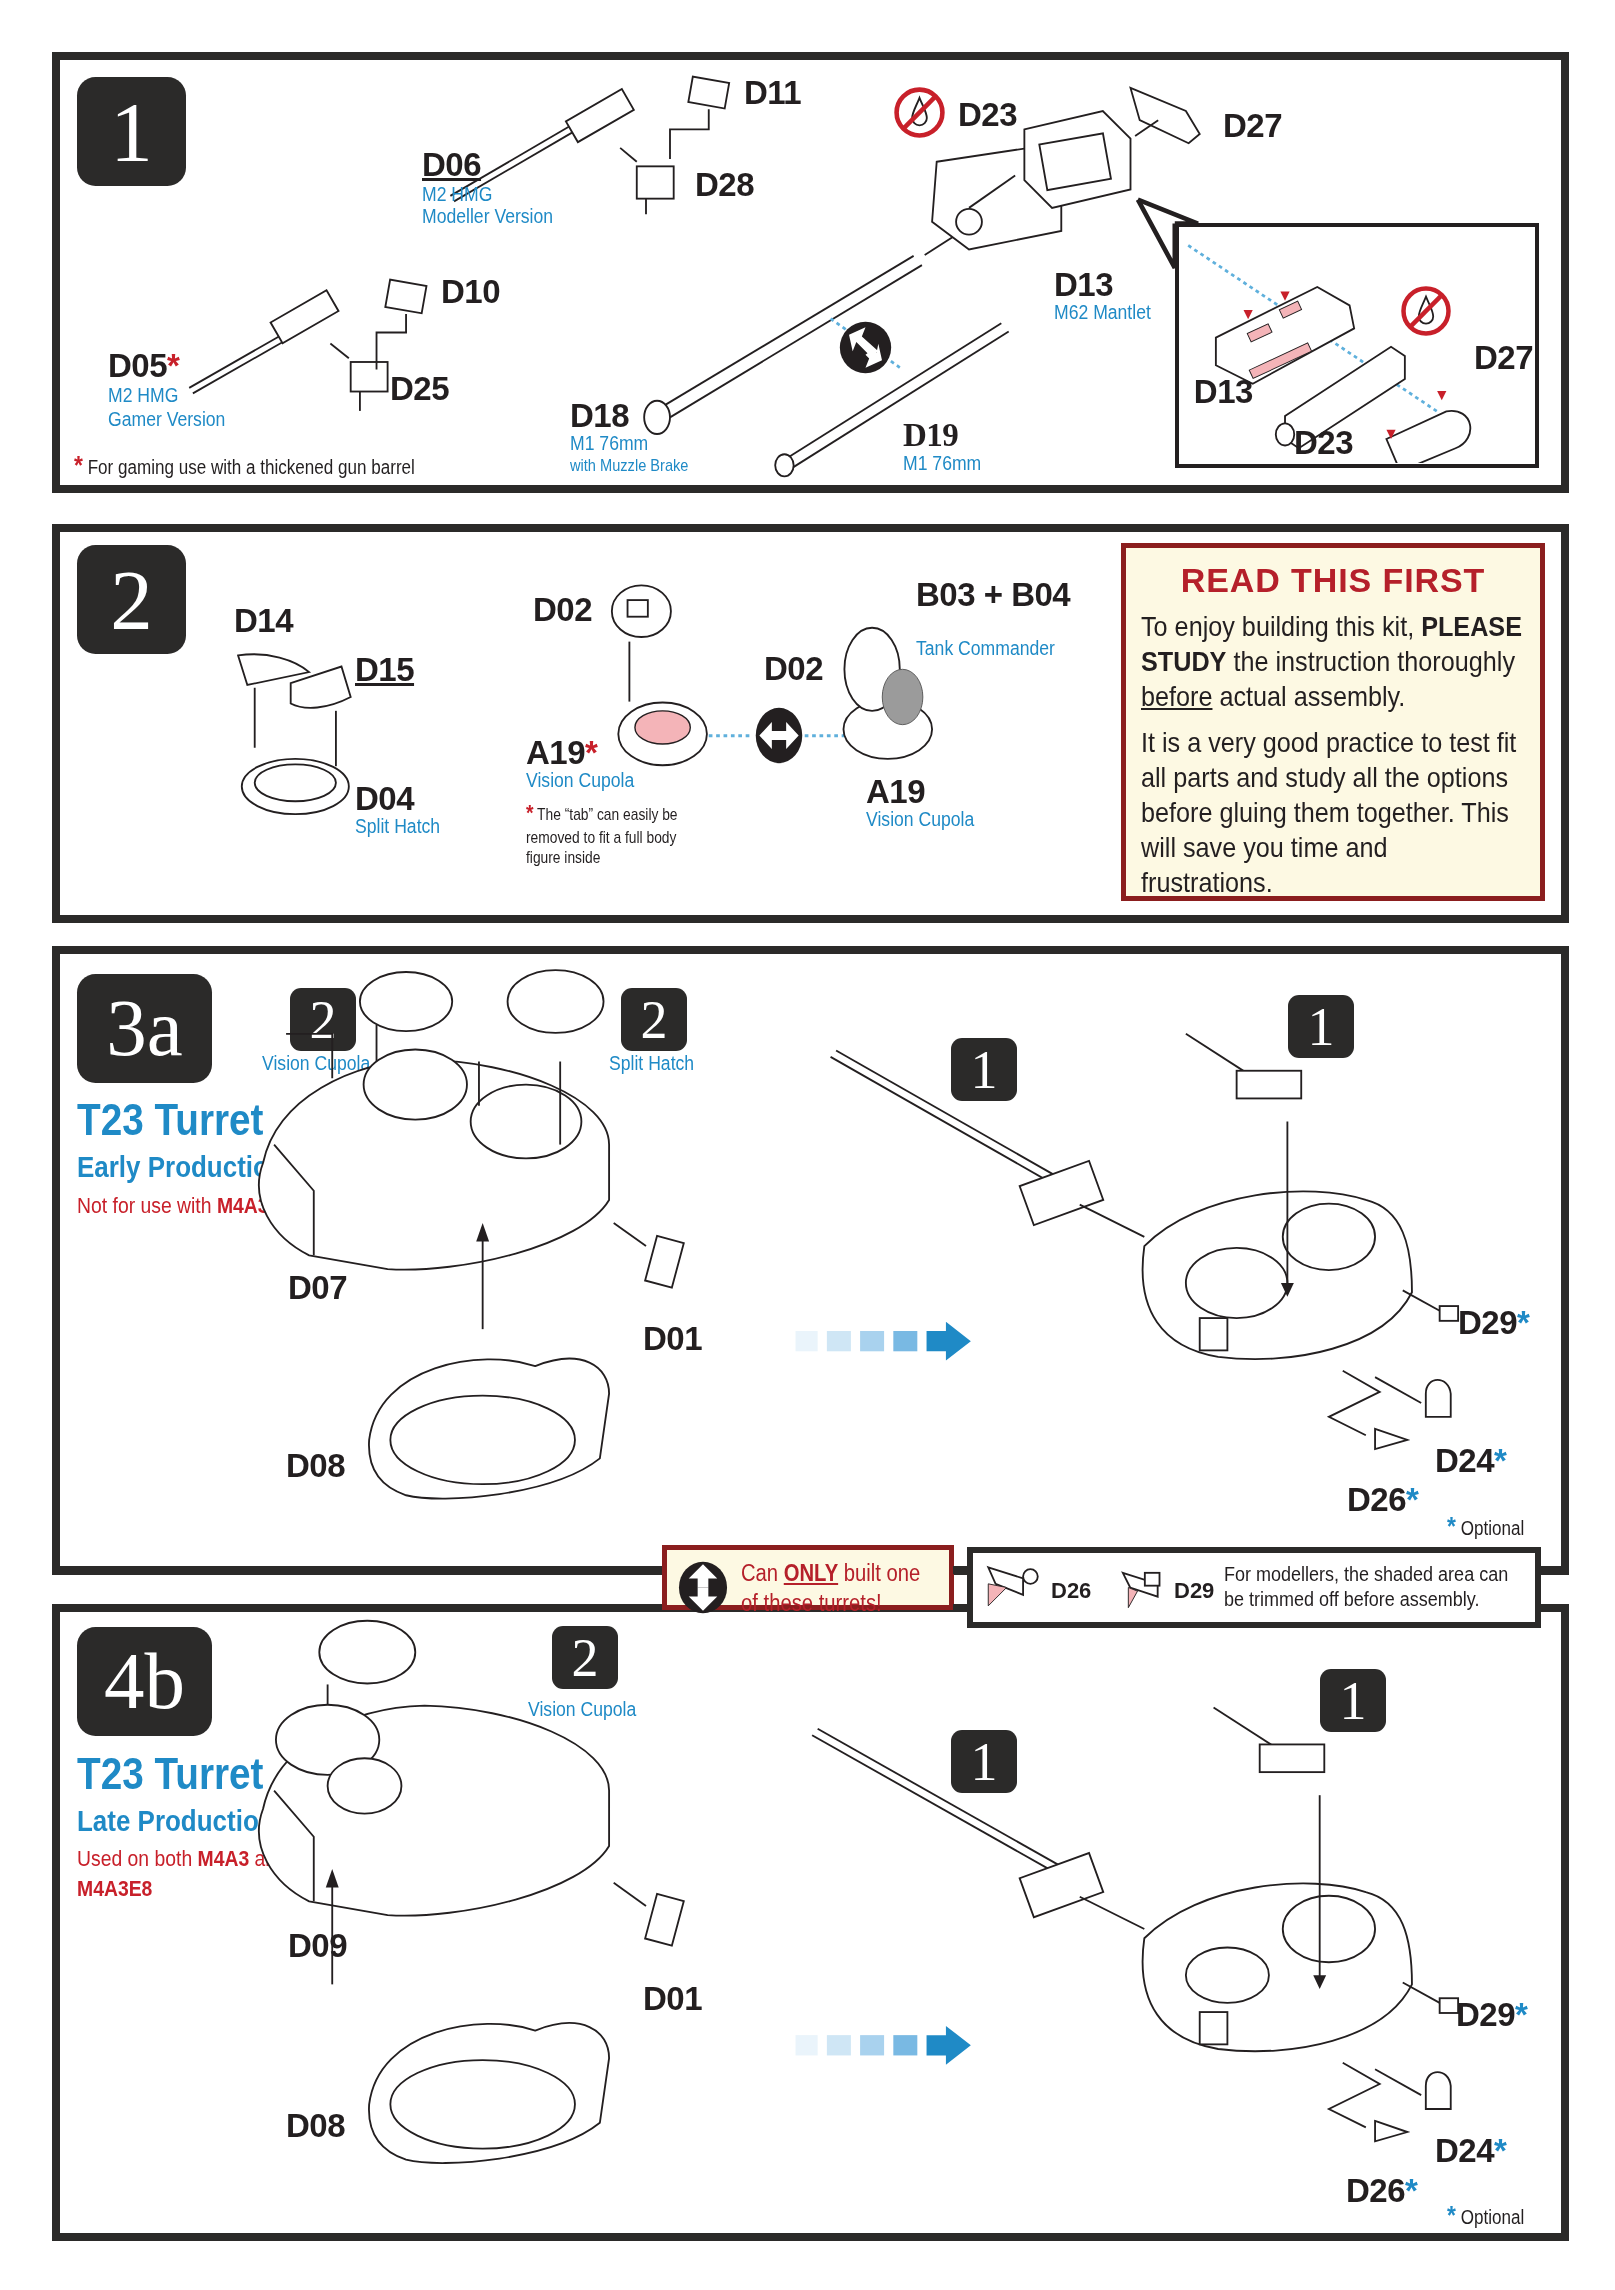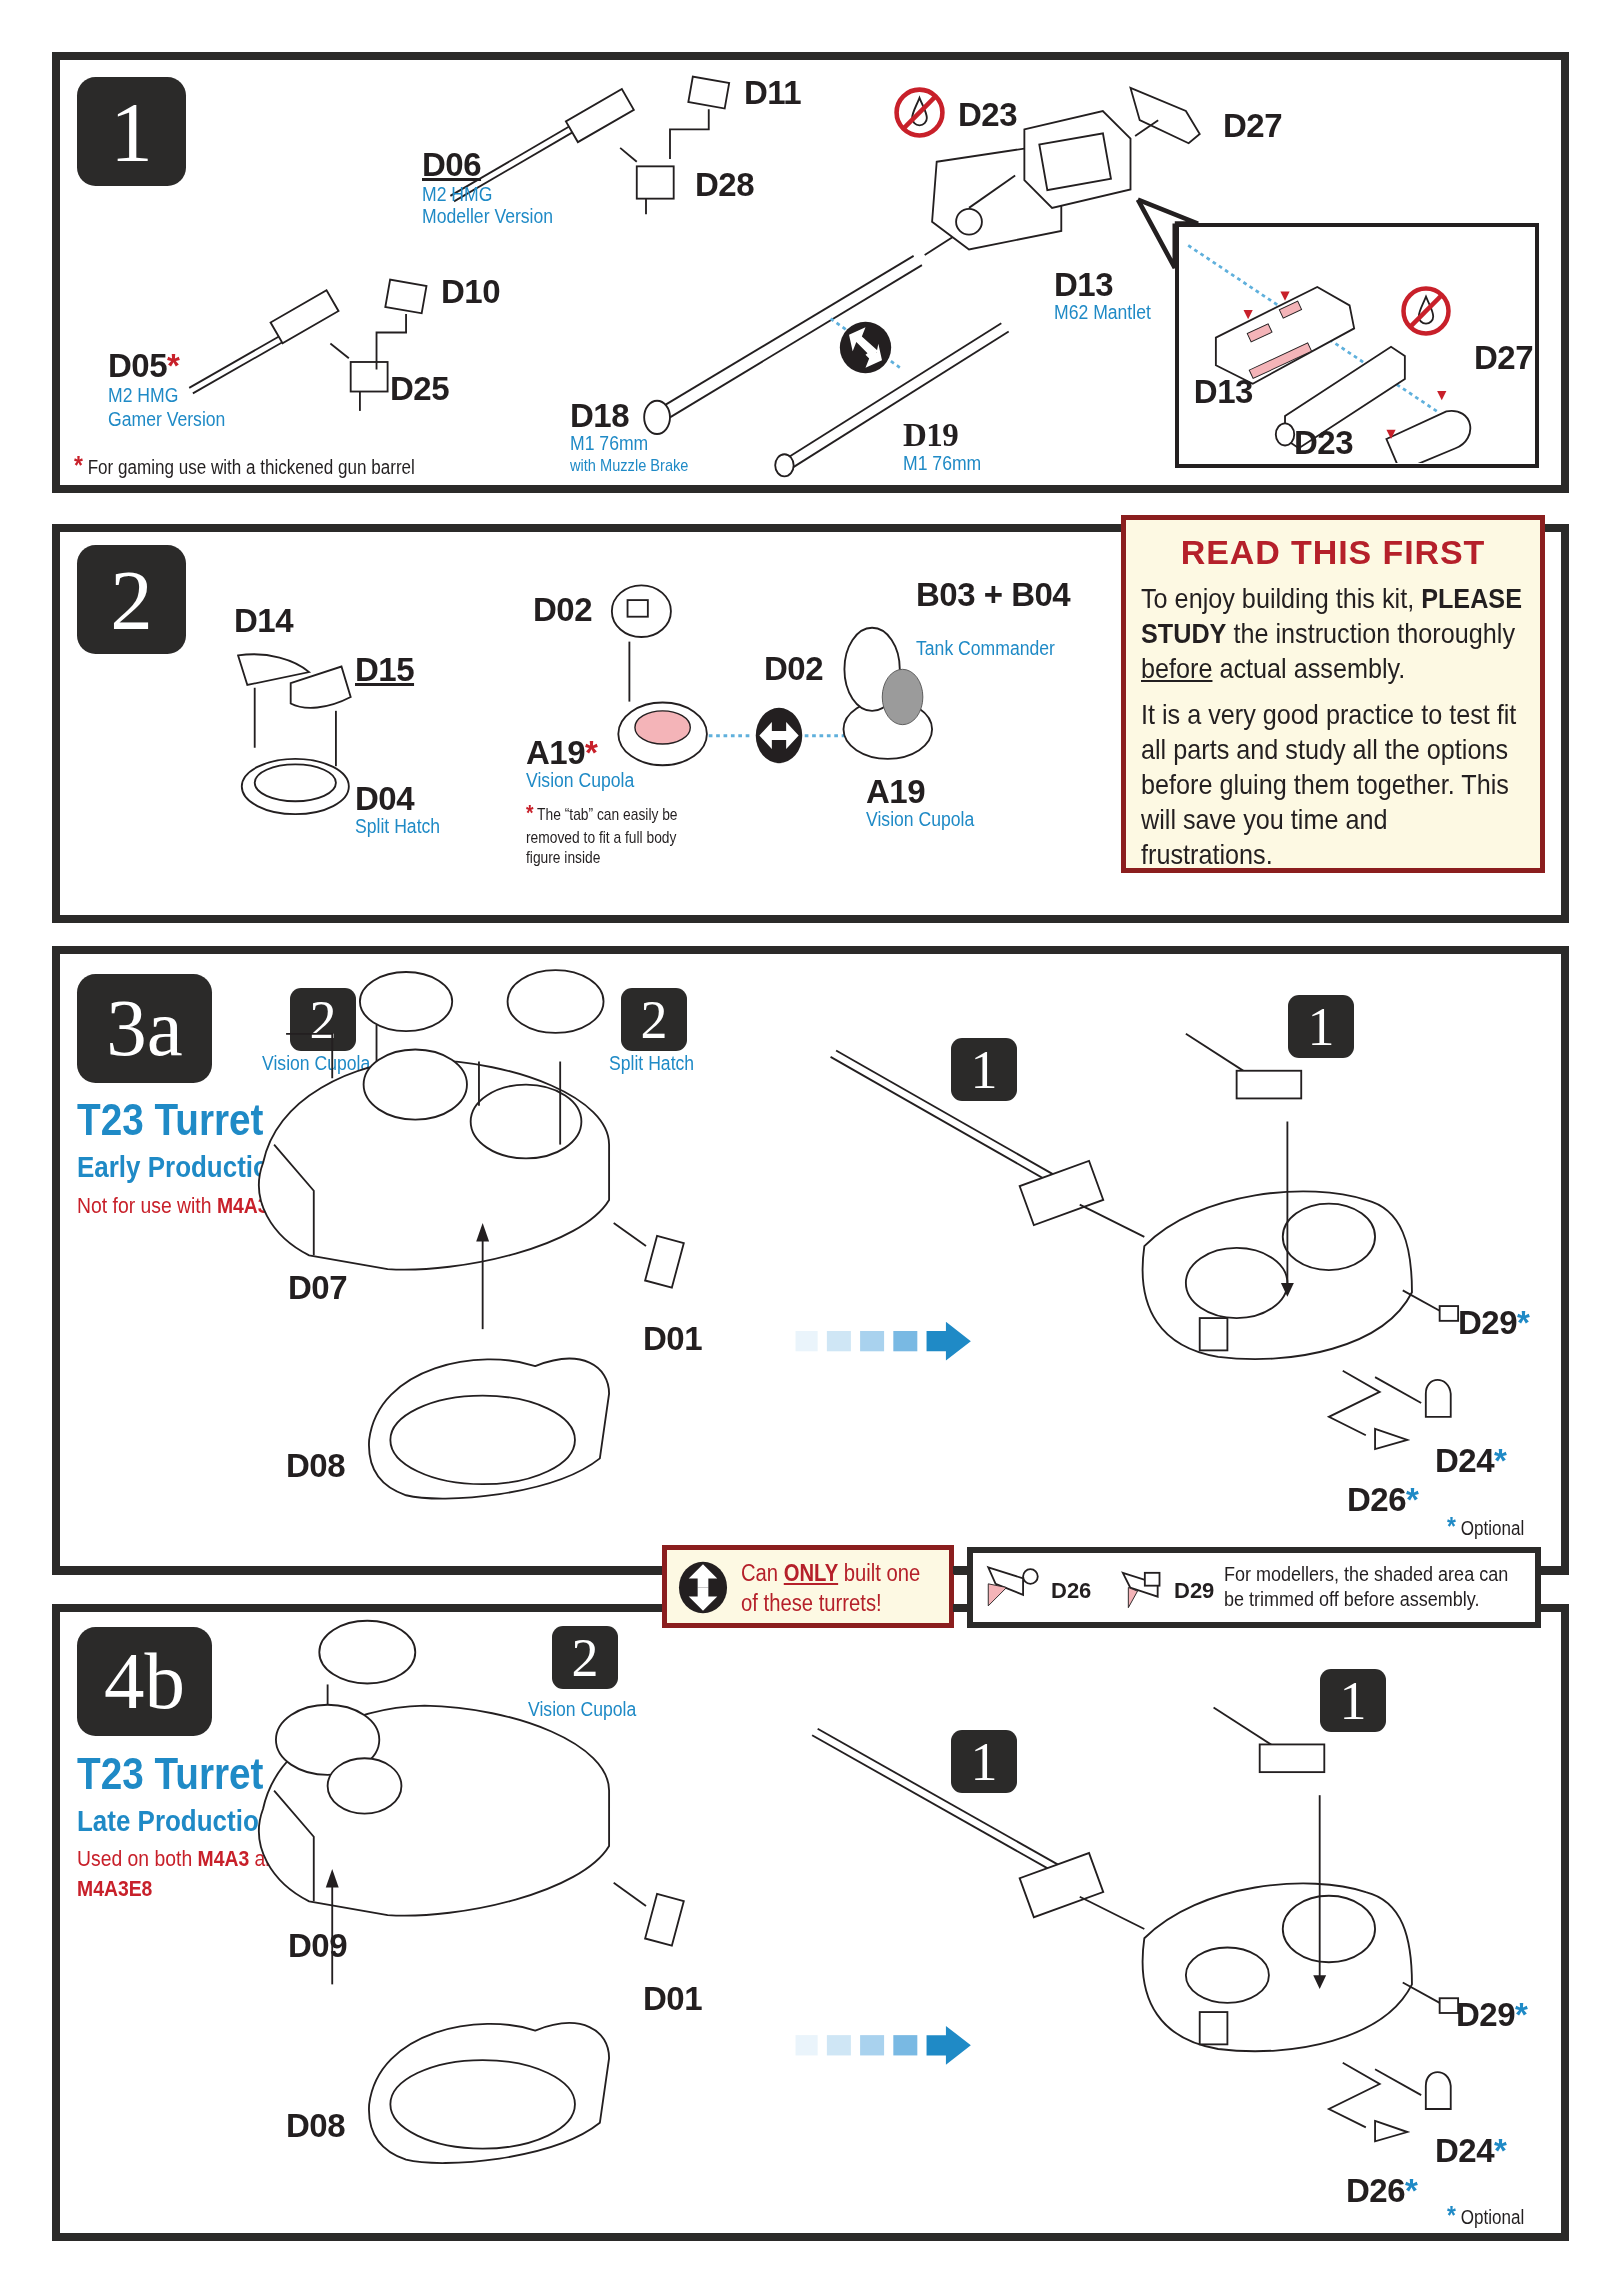"READ THIS FIRST" .readfirst { top: 515px -> 543px }
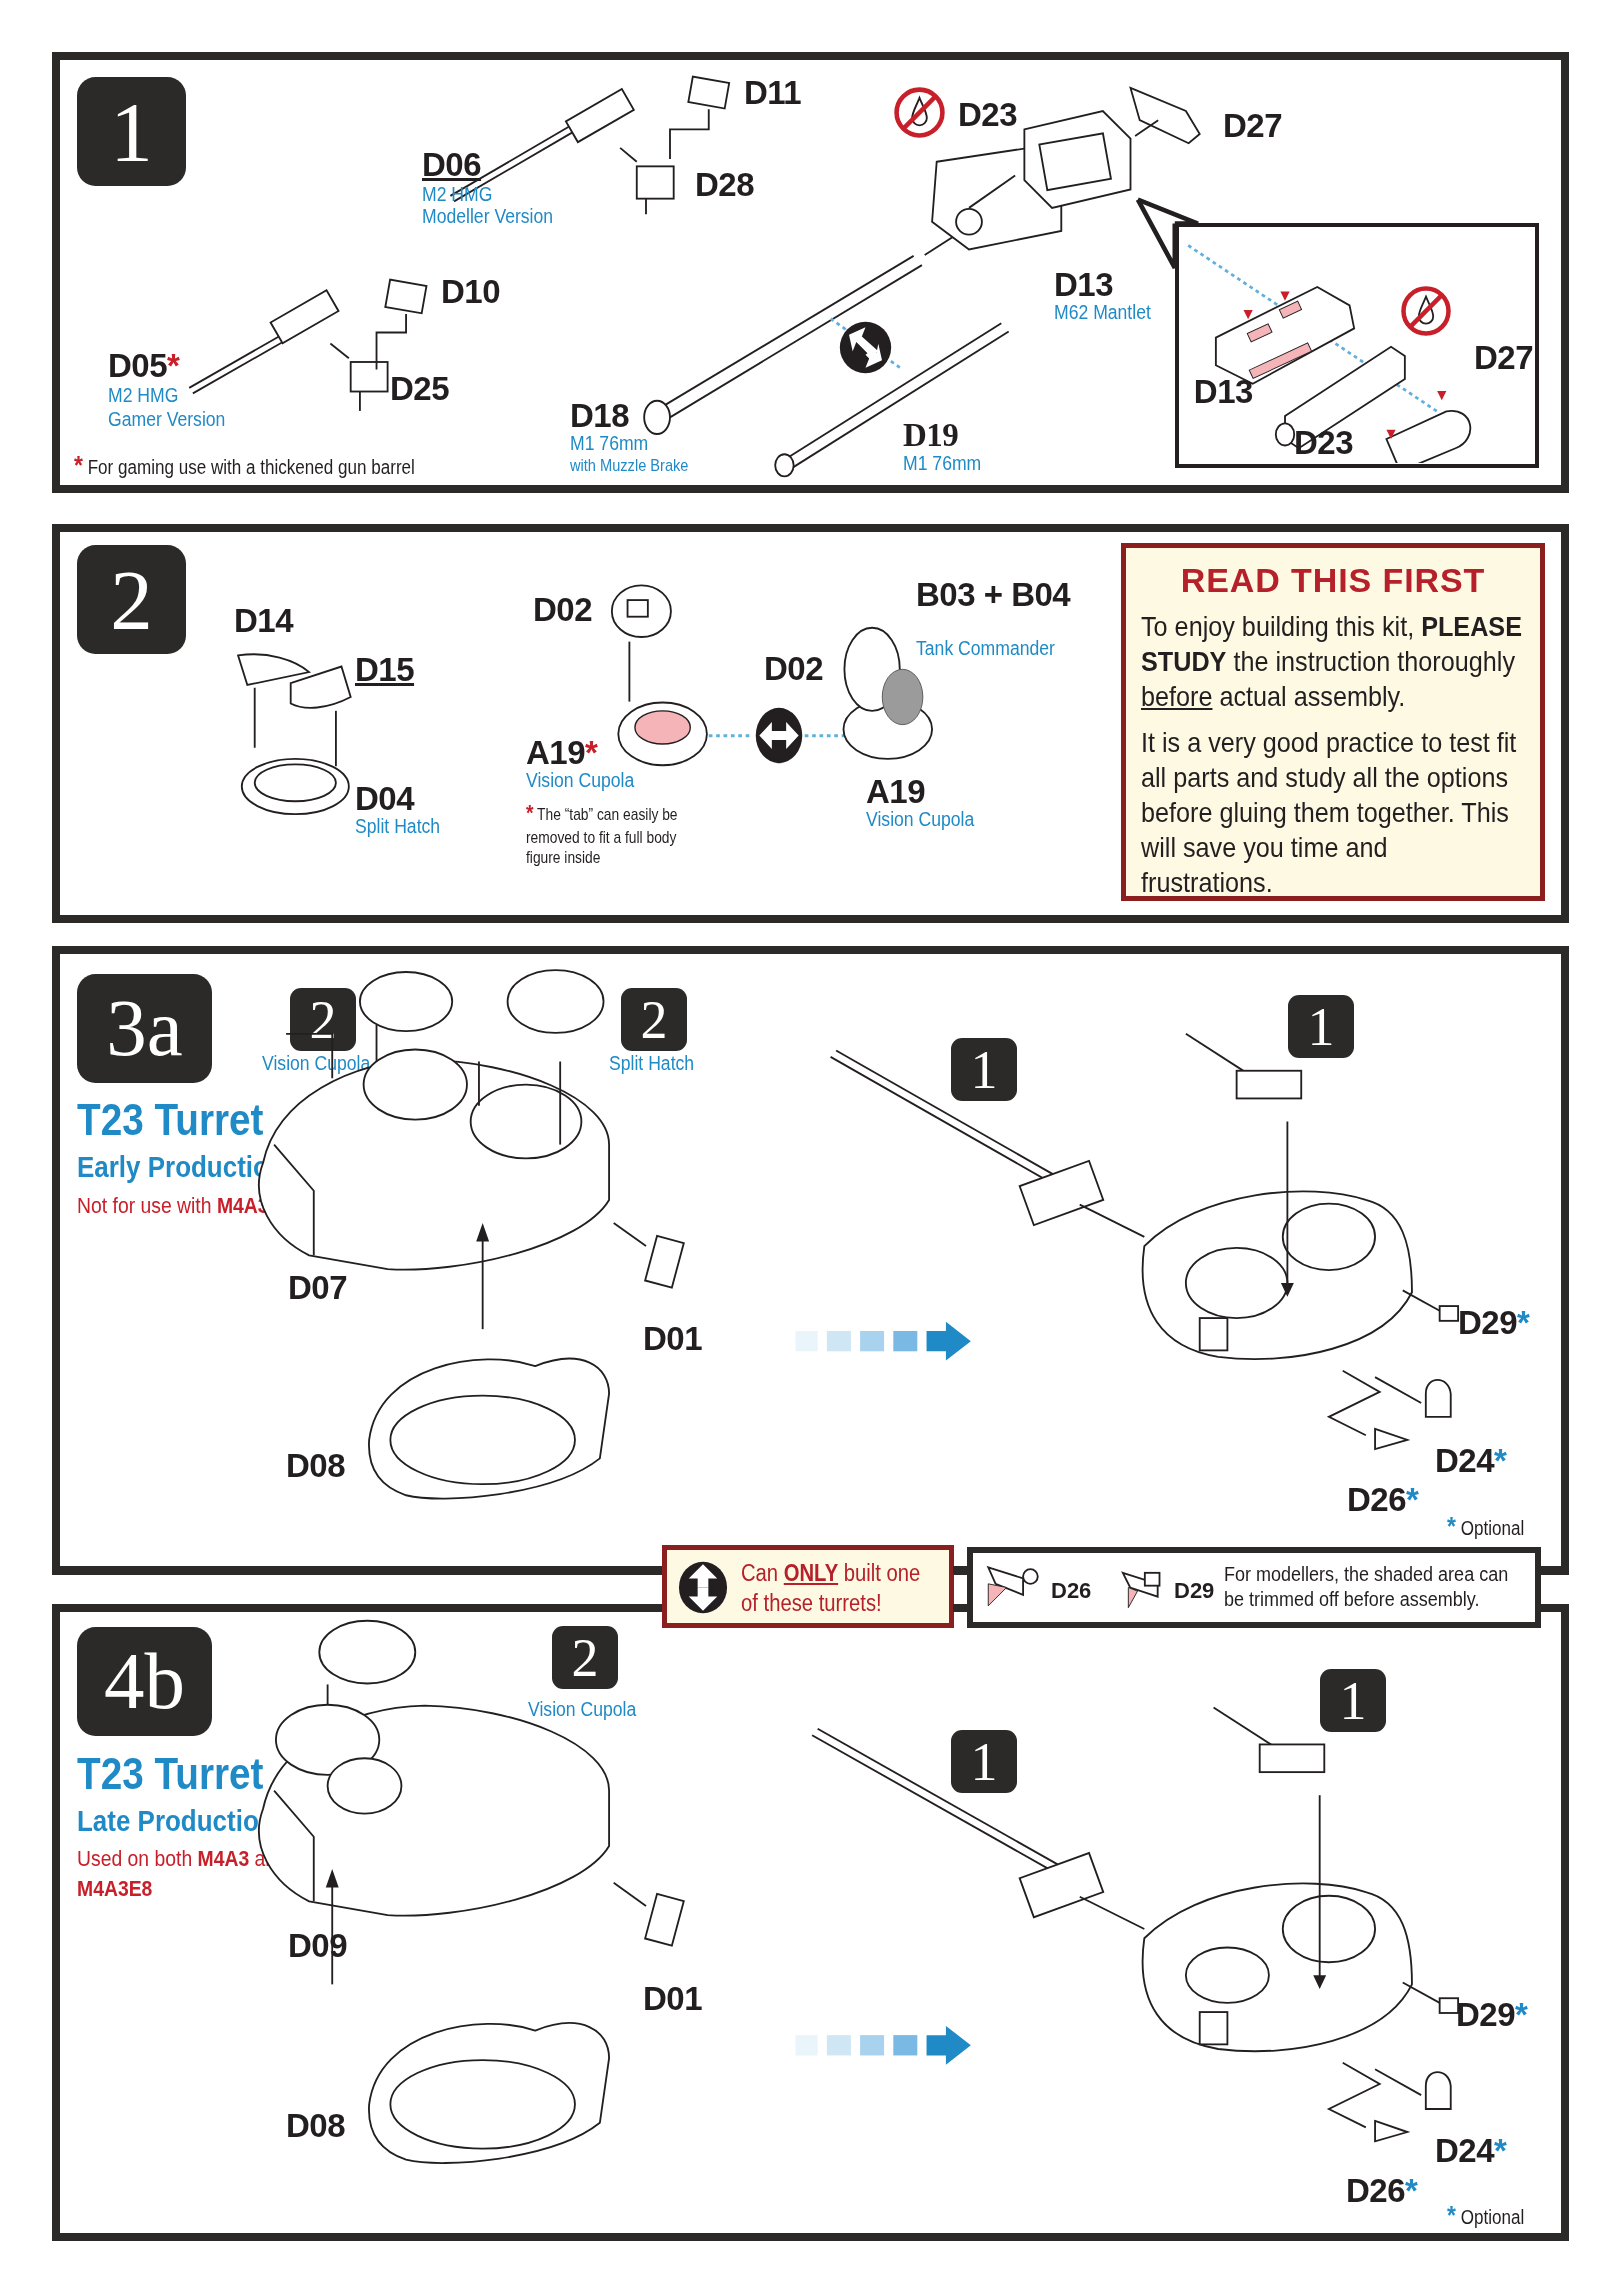"Can ONLY built one" .canonly { height: 83px -> 65px }
